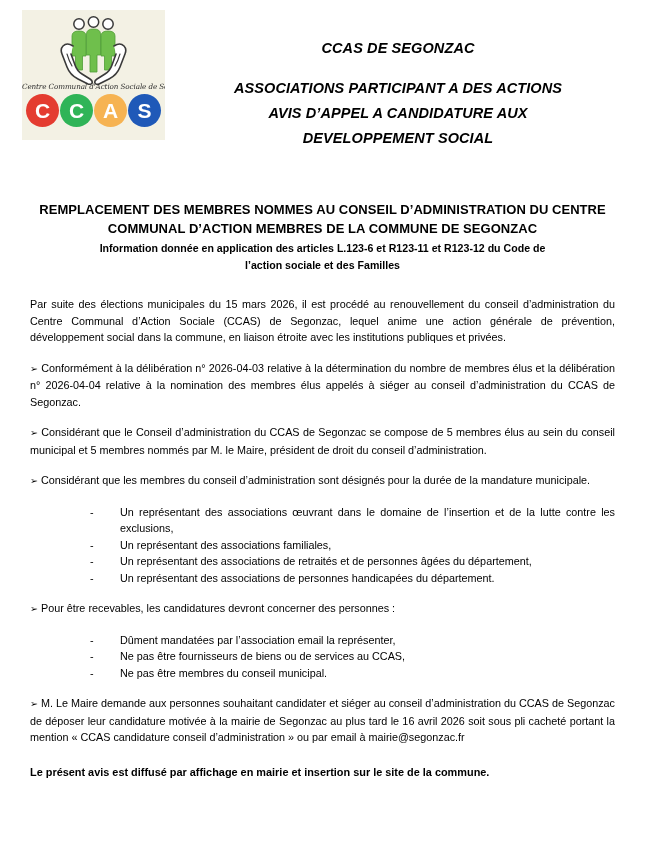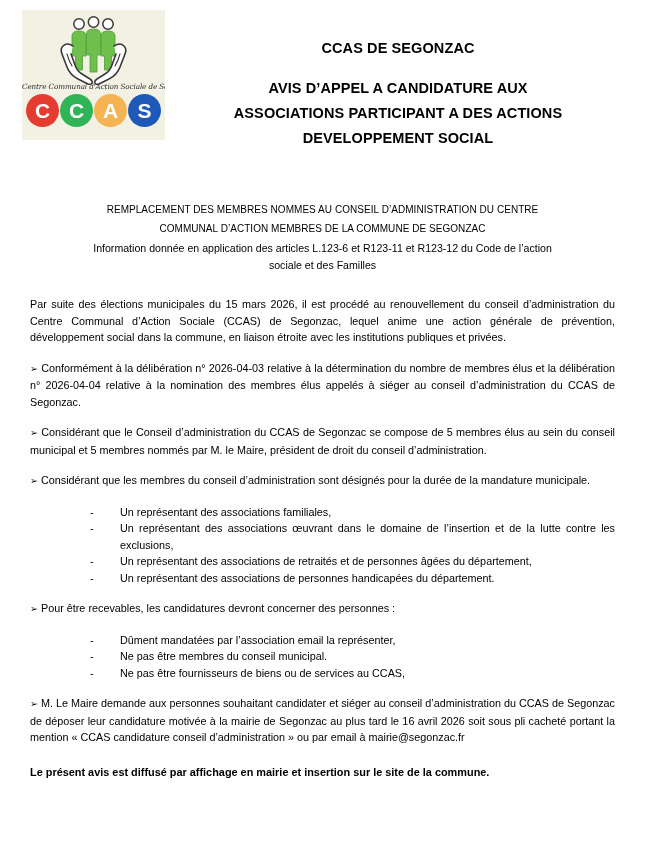"CCAS DE SEGONZAC" .title-block { font-style: none -> italic }
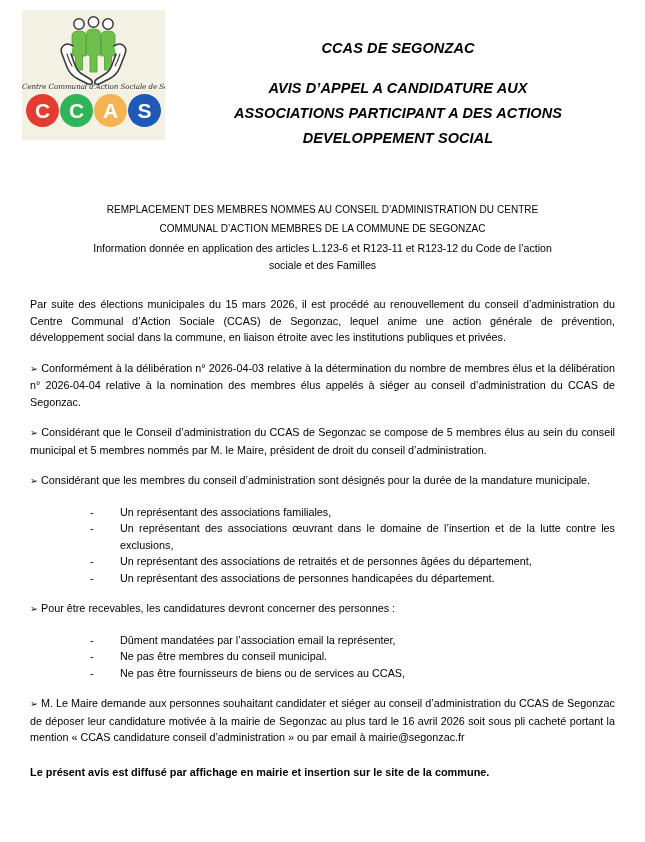"AVIS D’APPEL A CANDIDATURE AUX" span { order: before "ASSOCIATIONS PARTICIPANT A DES ACTIONS" -> after "ASSOCIATIONS PARTICIPANT A DES ACTIONS" }
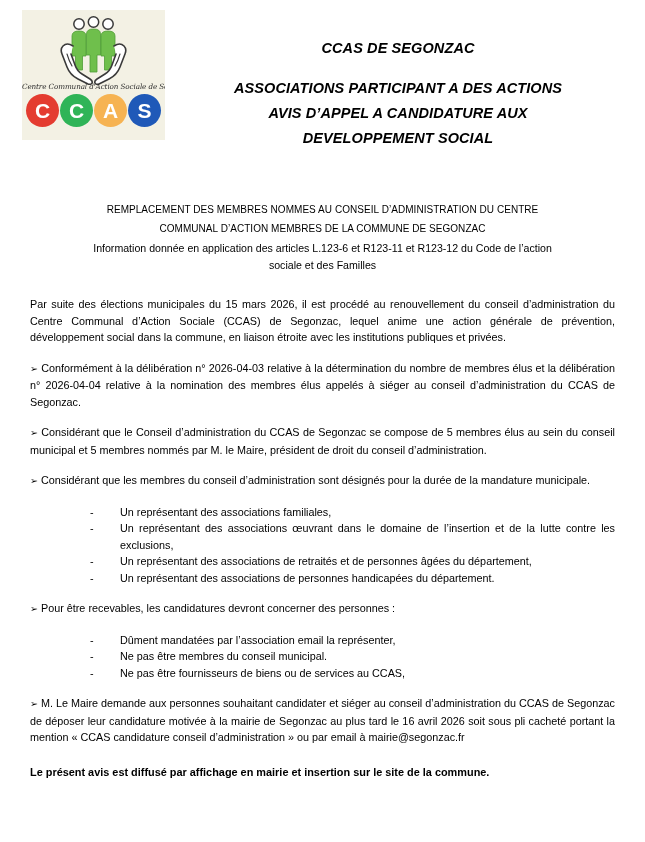"REMPLACEMENT DES MEMBRES NOMMES AU" .subtitle-strong { font-size: 10px -> 13px; font-weight: normal -> bold }
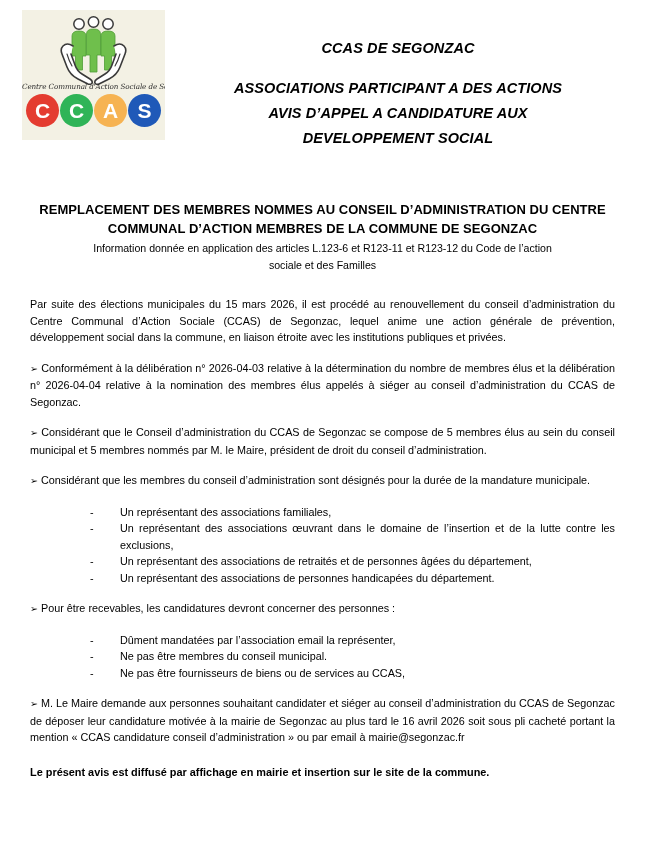"Information donnée en application des" .subtitle-note { font-weight: none -> bold }
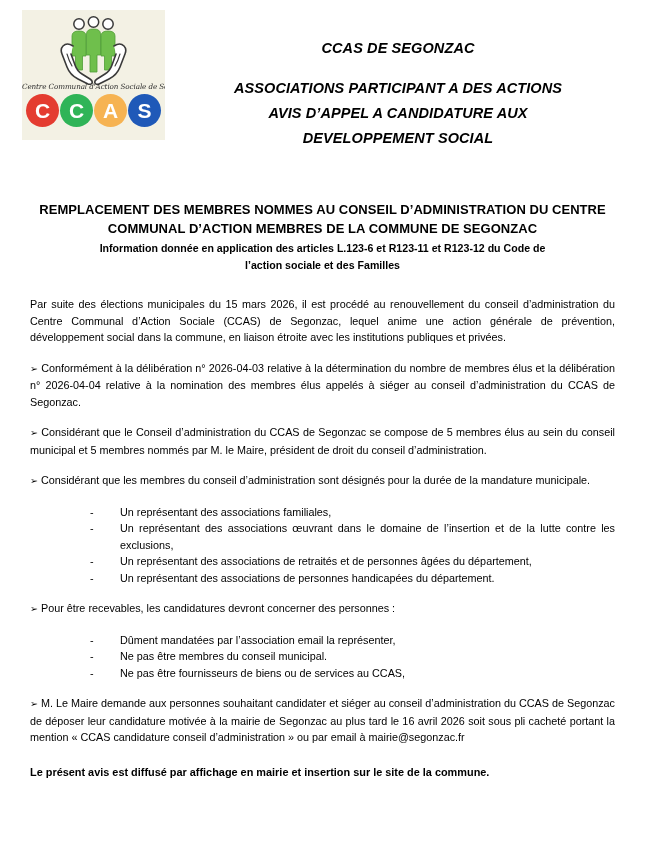"Un représentant des associations" li { order: before "Un représentant des associations œuvrant" -> after "Un représentant des associations œuvrant" }
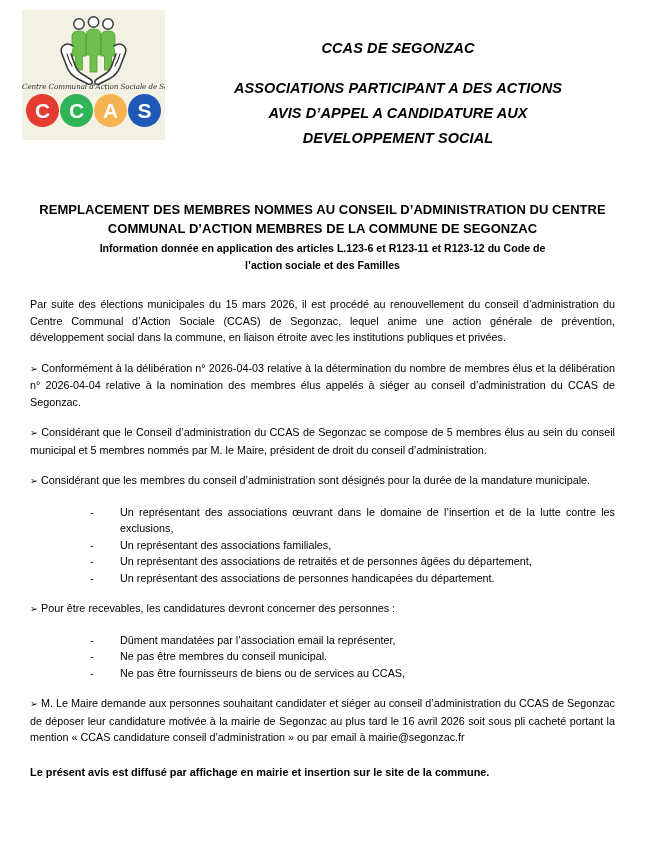"Ne pas être membres du" li { order: before "Ne pas être fournisseurs de" -> after "Ne pas être fournisseurs de" }
